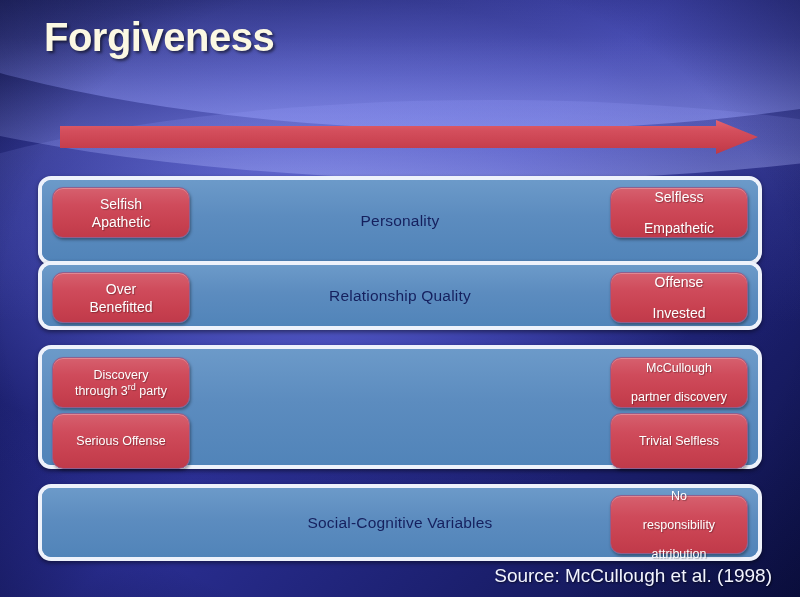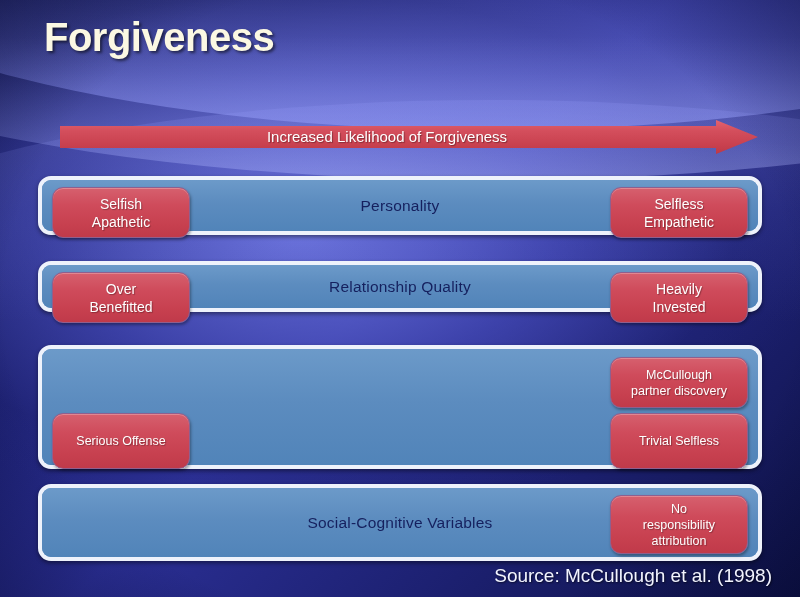"Increased Likelihood of Forgiveness" div { html: <div>Increased Likelihood of Forgiveness</div> -> none }
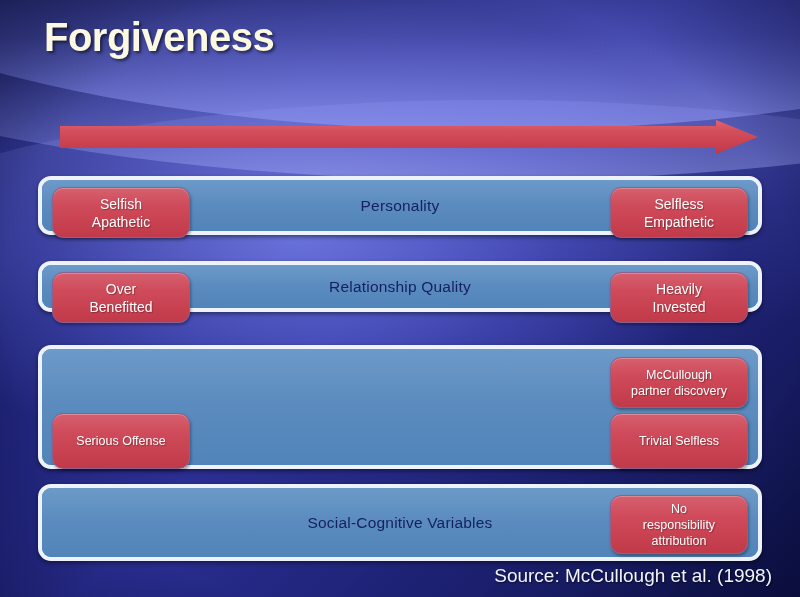"Selfish" #row-personality { height: 59px -> 89px }
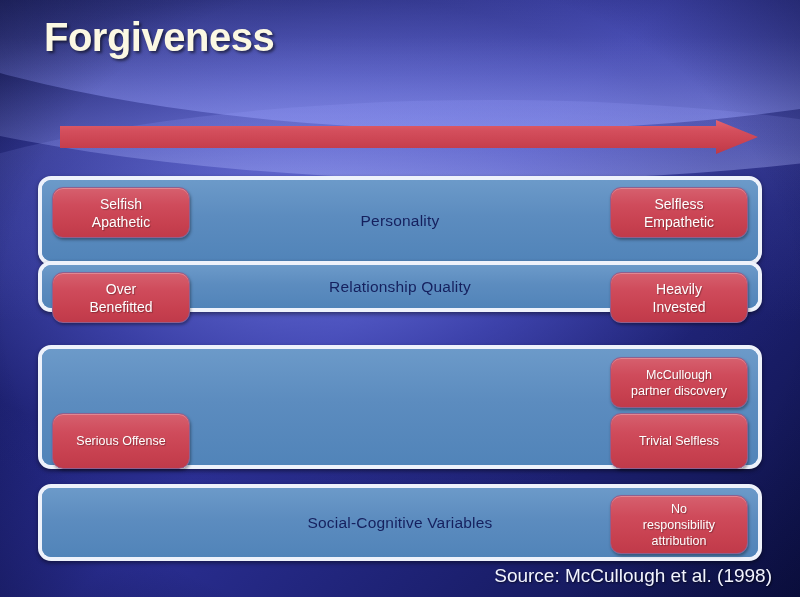"Selfless" .chip.right { gap: none -> 13px }
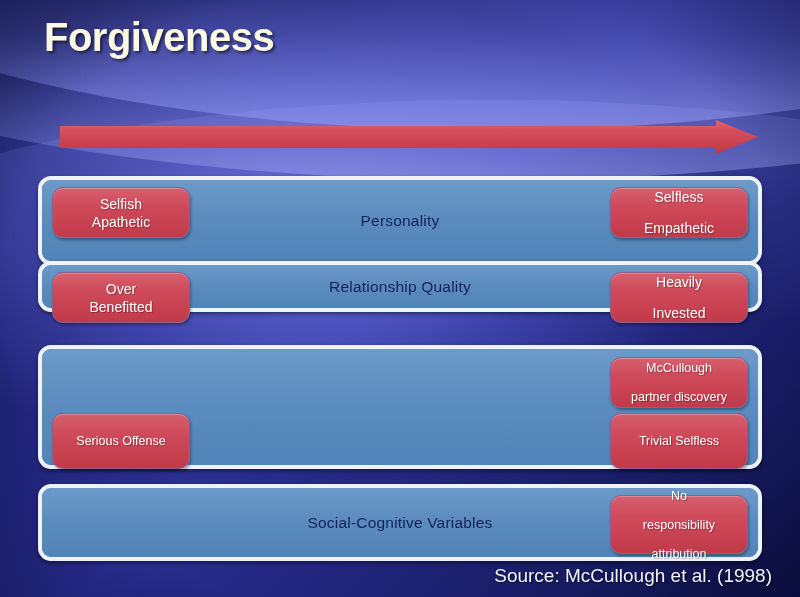"Over" #row-relationship { height: 51px -> 69px }
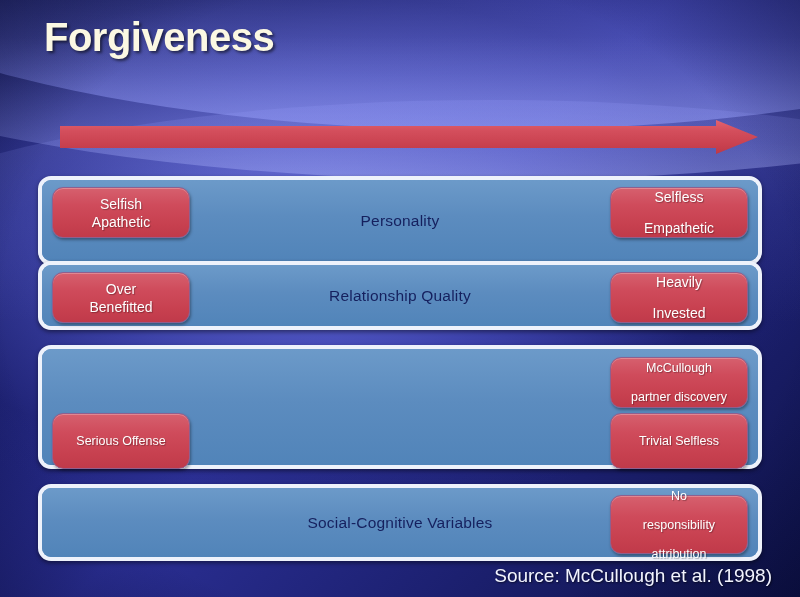"Heavily" span { text: Heavily -> Offense }
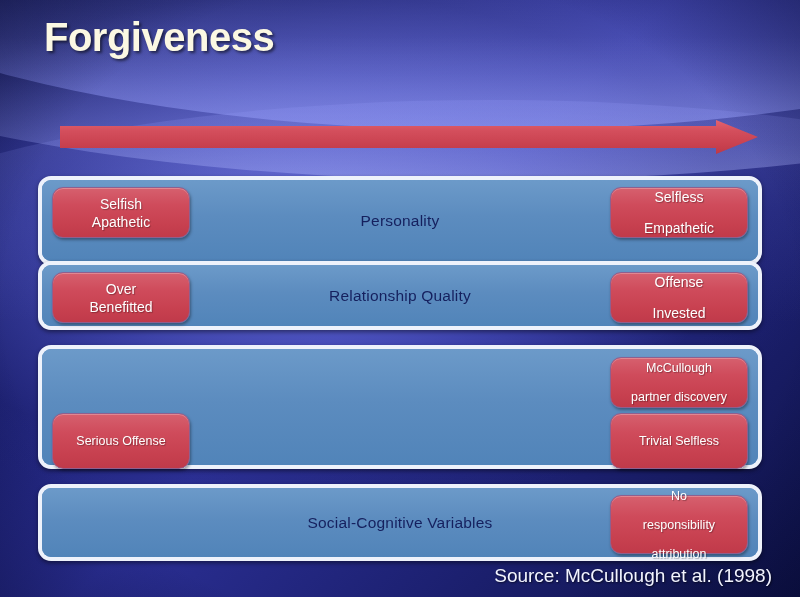"Discovery" div.chip { html: none -> <div> <span>Discovery</span> <span>through 3<sup>rd</sup> party</span> </div> }
